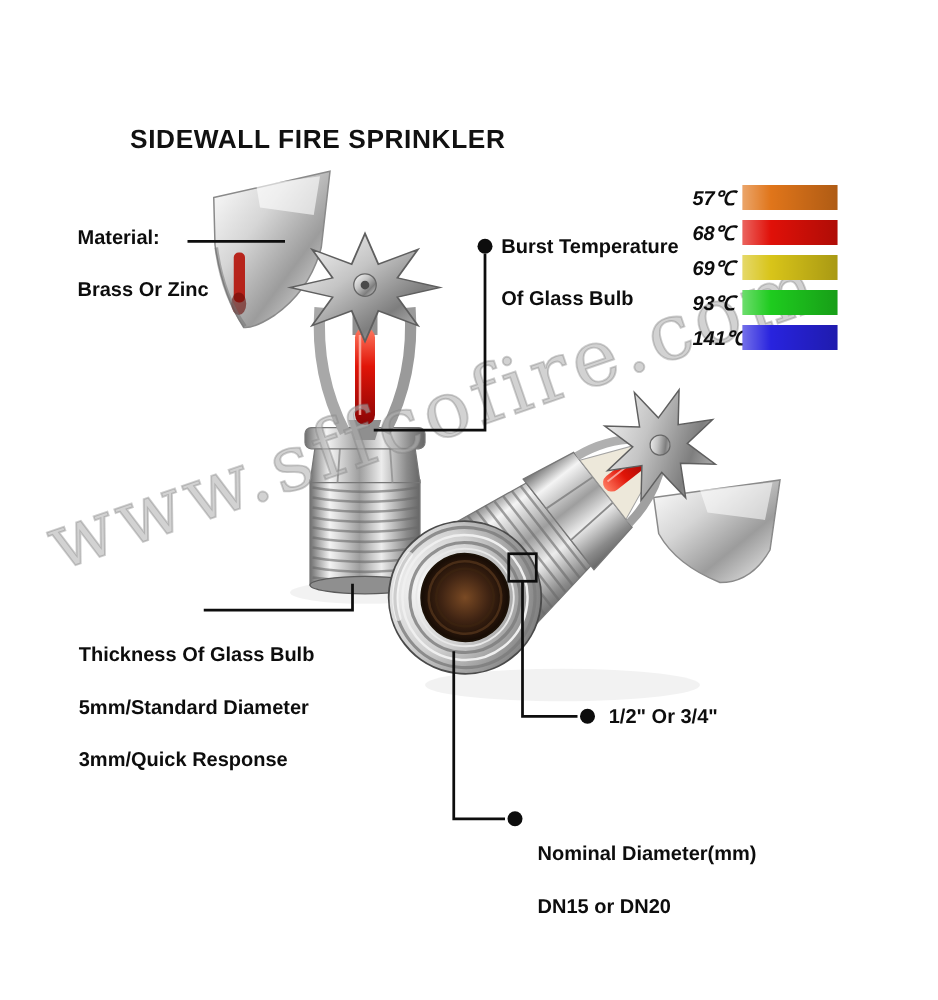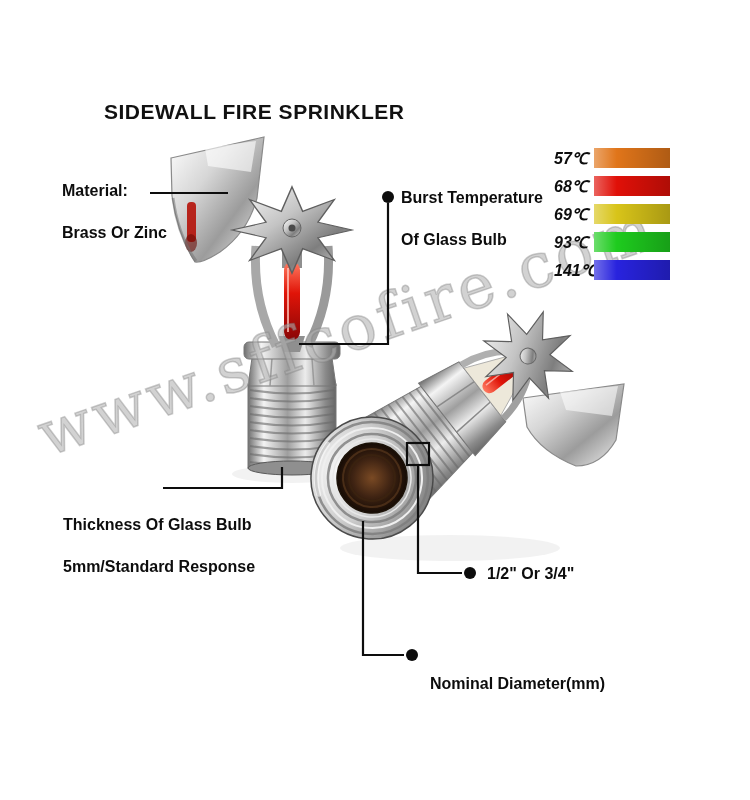"5mm/Standard Response" p { text: Response -> Diameter }
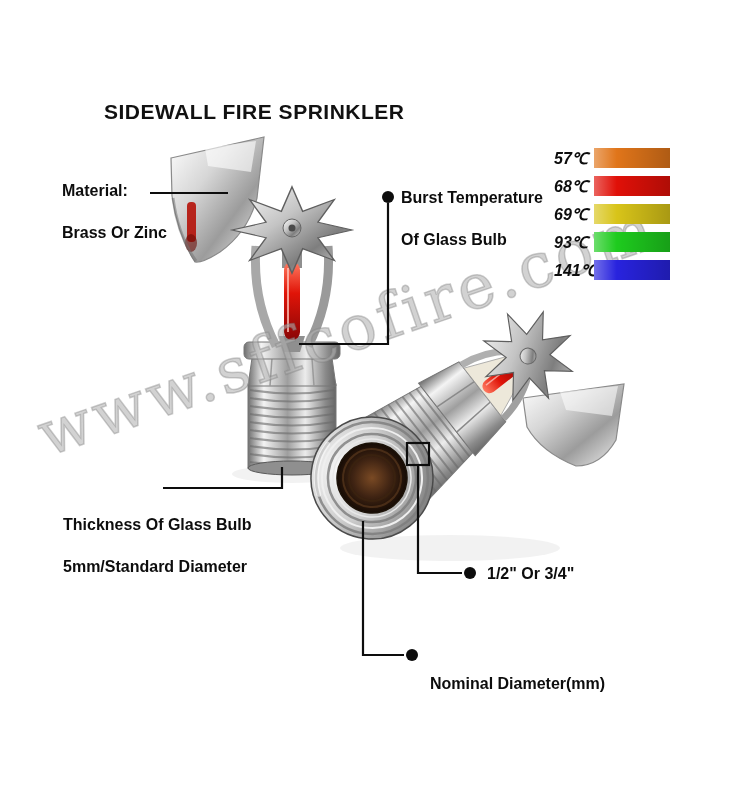"3mm/Quick Response" p { html: none -> <p>3mm/Quick Response</p> }
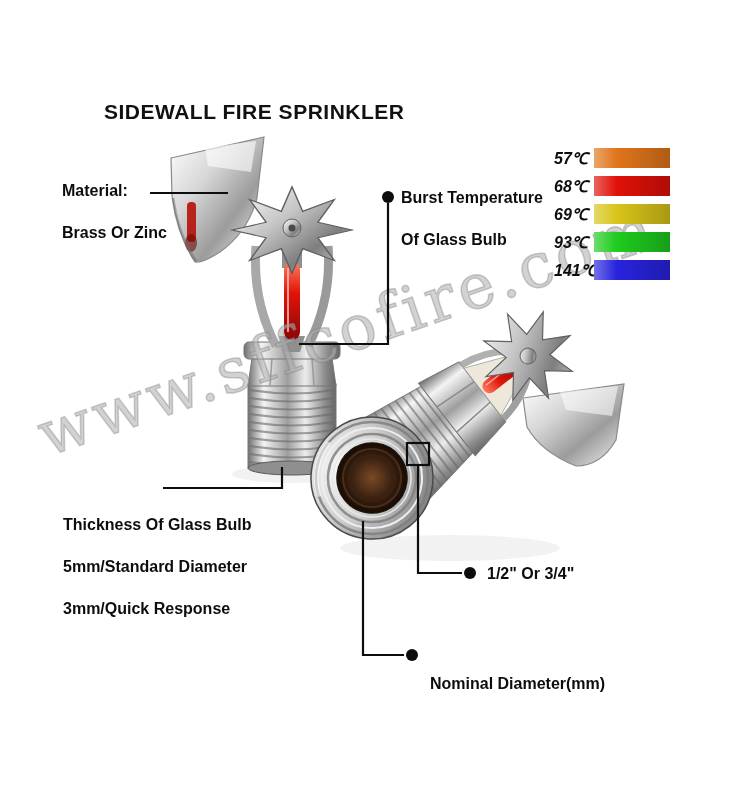"DN15 or DN20" p { html: none -> <p>DN15 or DN20</p> }
